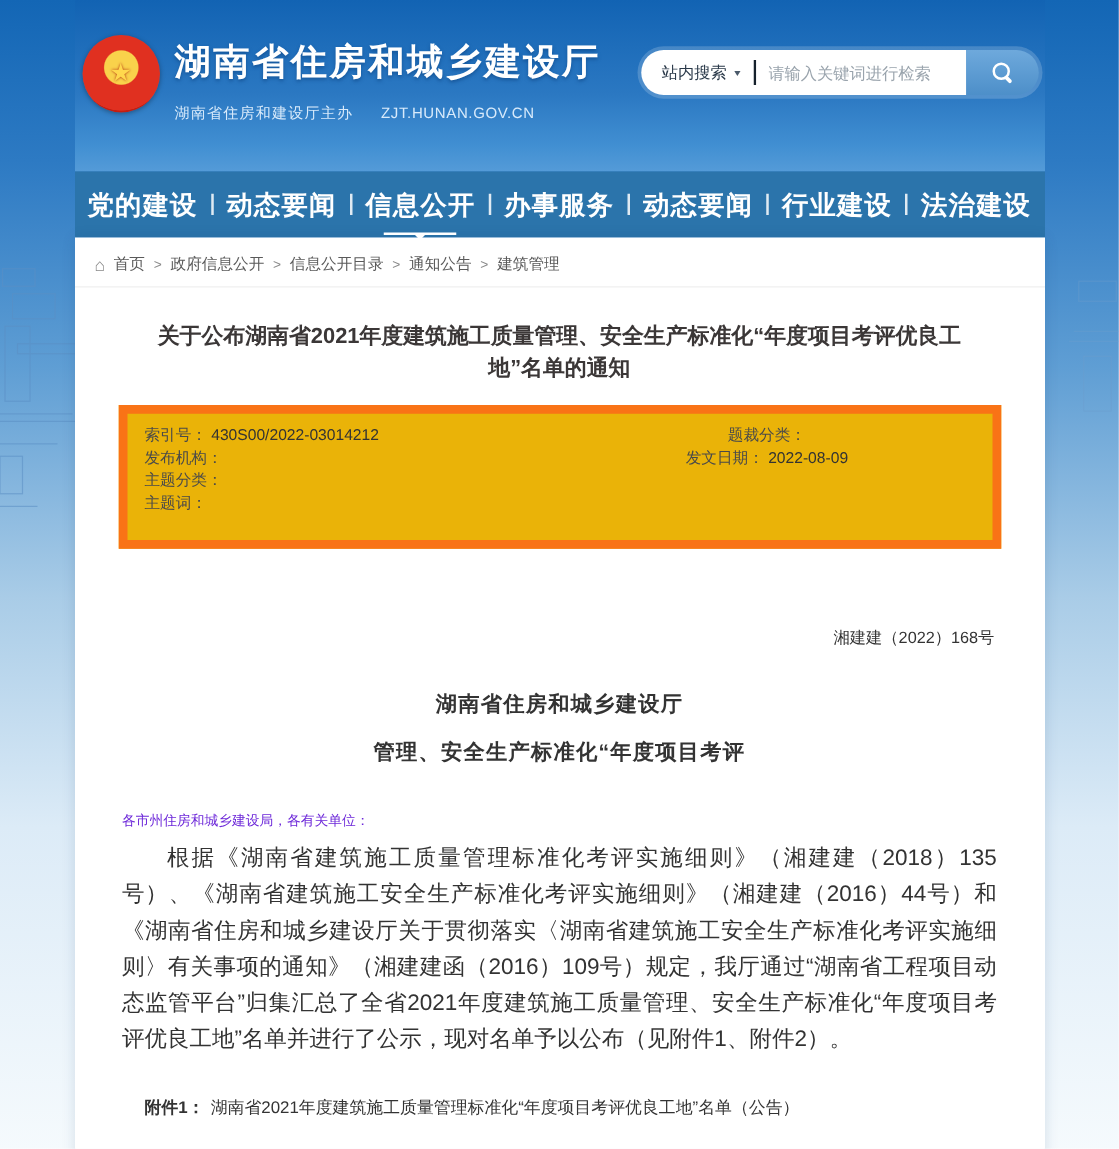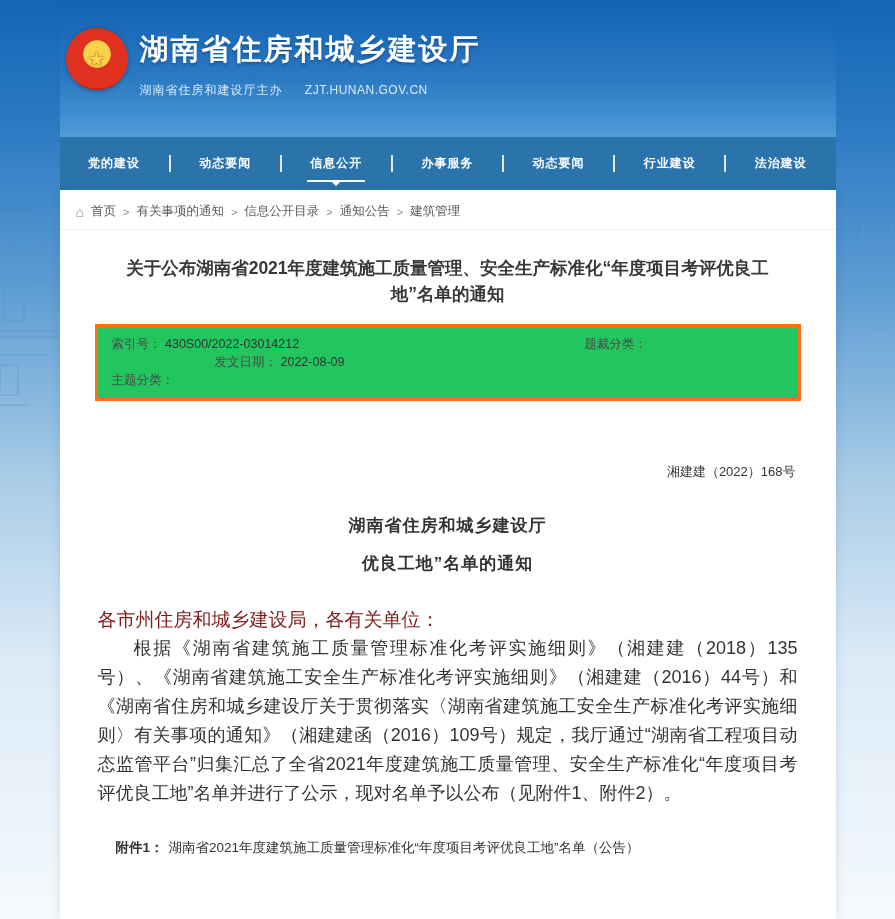"站内搜索" div.search-bar { html: none -> <div> <div> <div> <span>站内搜索</span> <span>▾</span> </div> <div></div> <input> </div> <button> <span></span> </button> </div> }
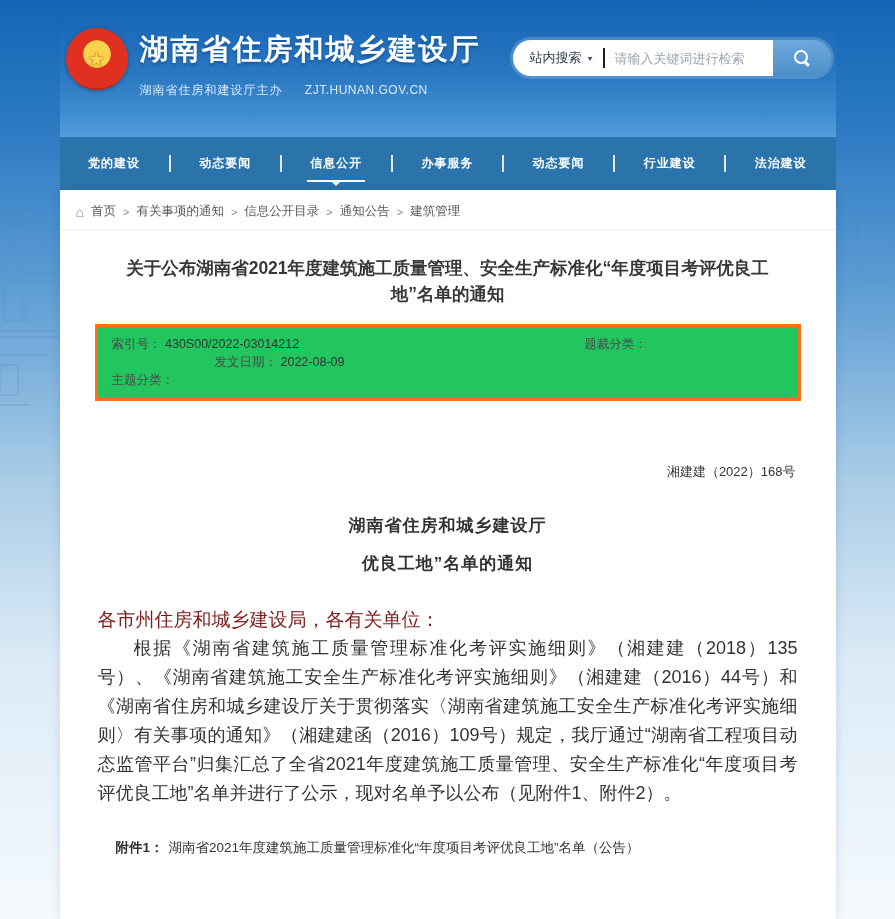"党的建设" .nav-item { font-size: 12px -> 21px }
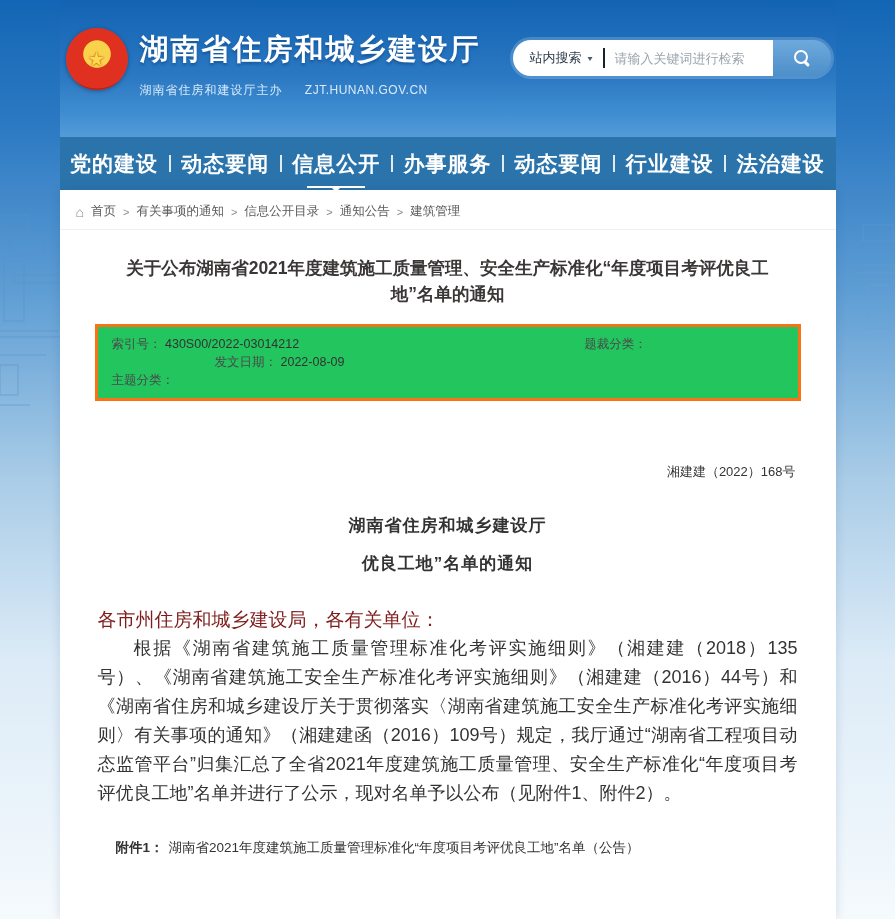"有关事项的通知" span.crumb { text: 有关事项的通知 -> 政府信息公开 }
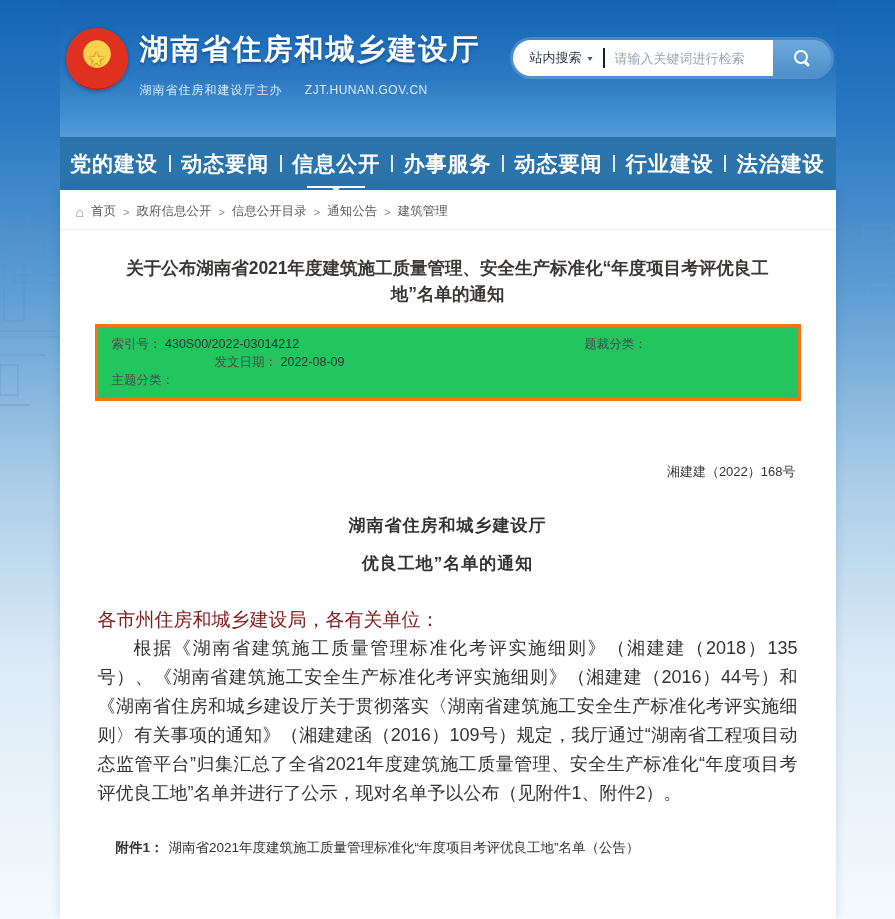"索引号： 430S00/2022-03014212" .meta-box { background: #22c55e -> #eab308; border: 3px solid #f97316 -> 7px solid #f97316; padding: 8px 14px 9px -> 8px 14px 21px }
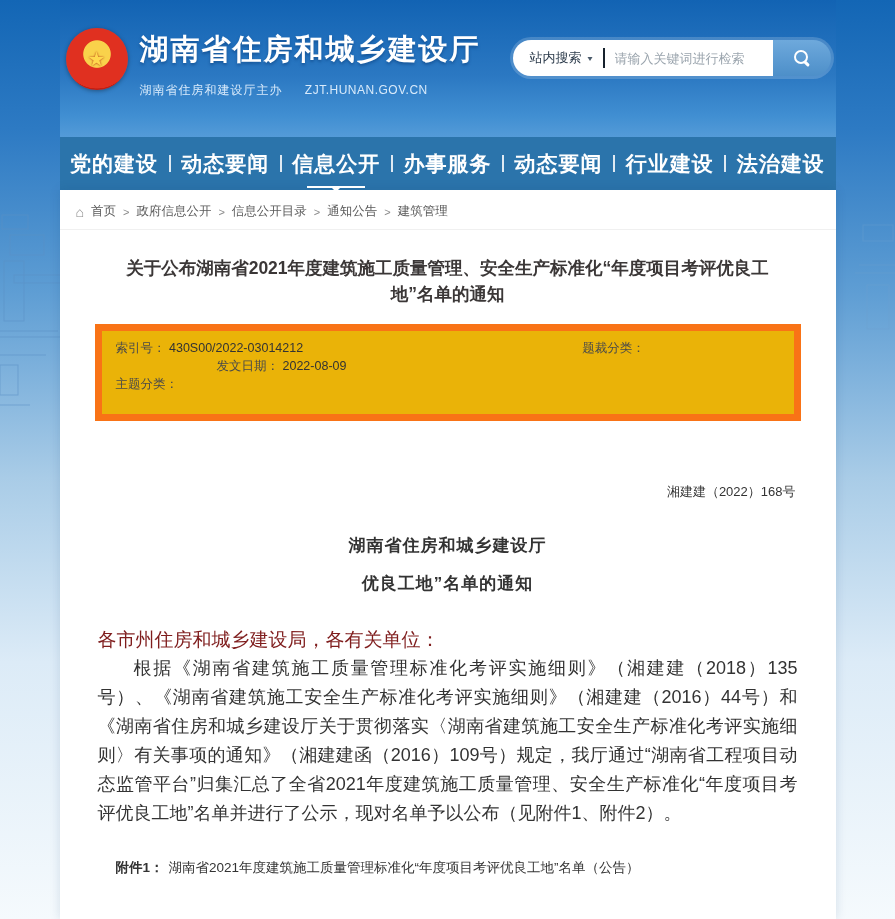"发布机构：" div.meta-cell-l { html: none -> <div> <span>发布机构：</span> <span></span> </div> }
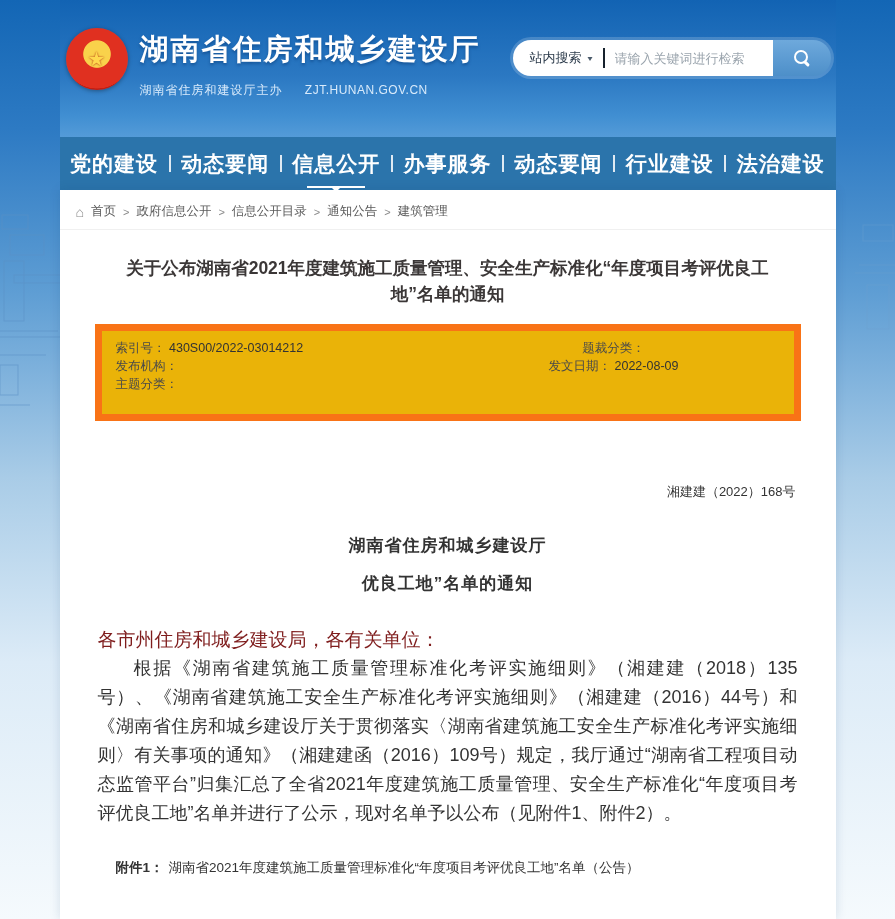"主题词：" div.meta-row { html: none -> <div> <span>主题词：</span> <span></span> </div> }
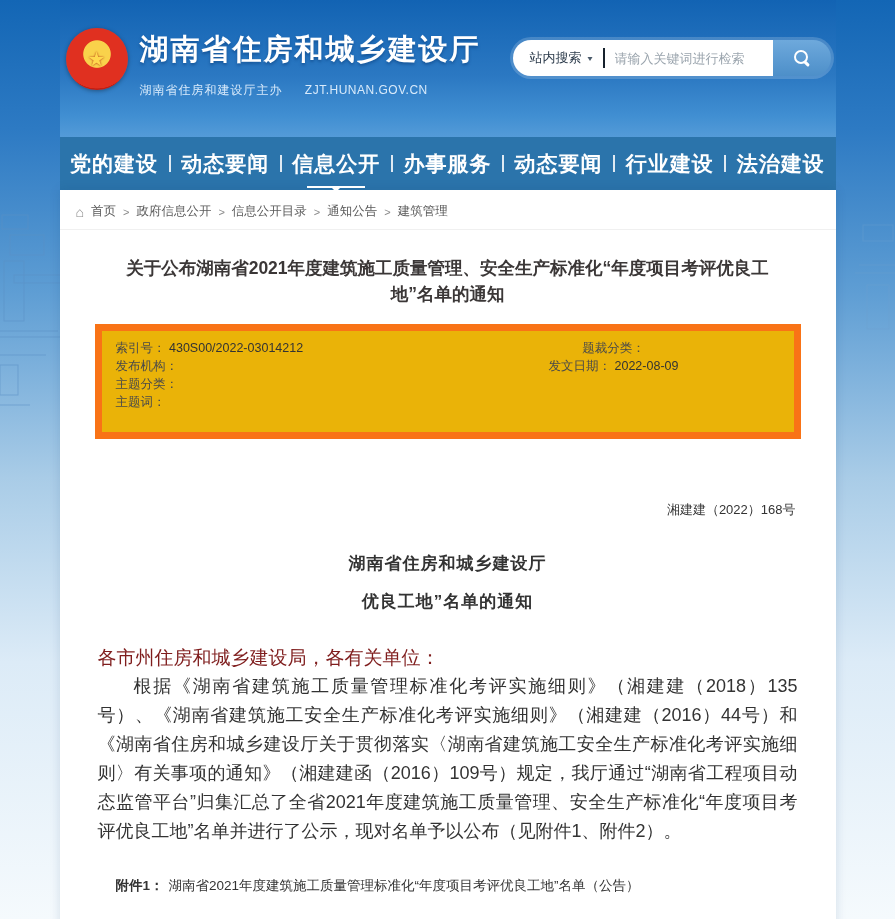"管理、安全生产标准化“年度项目考评" div.line { html: none -> <div>管理、安全生产标准化“年度项目考评</div> }
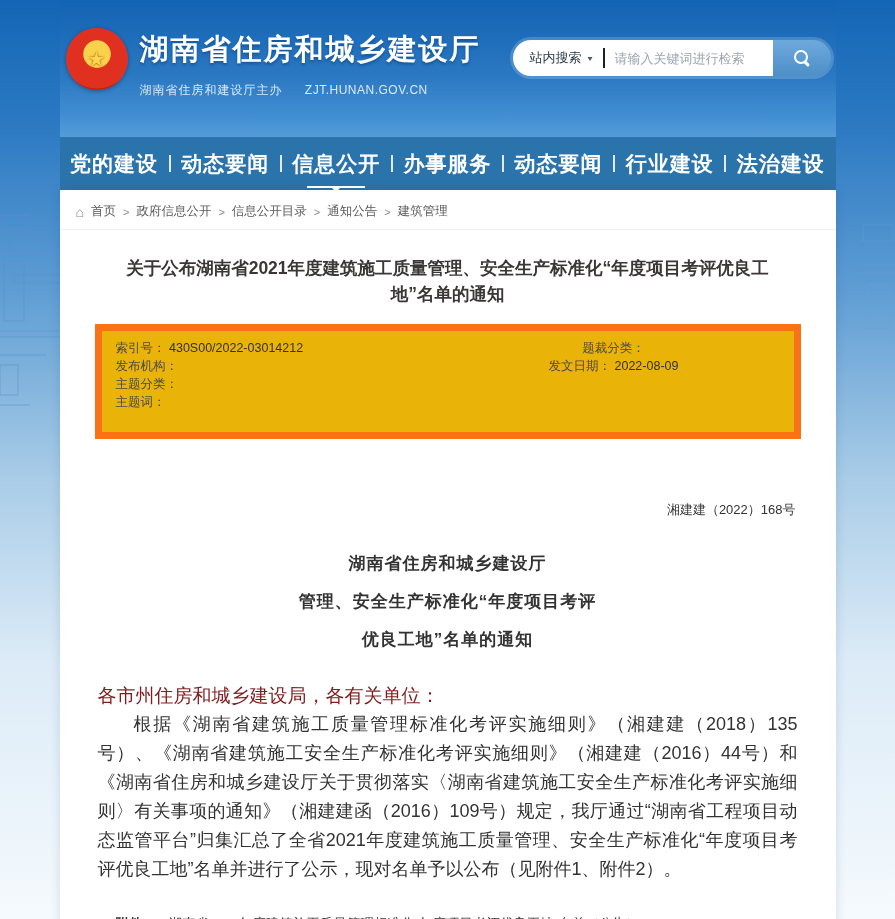"优良工地”名单的通知" div.line { html: <div>优良工地”名单的通知</div> -> none }
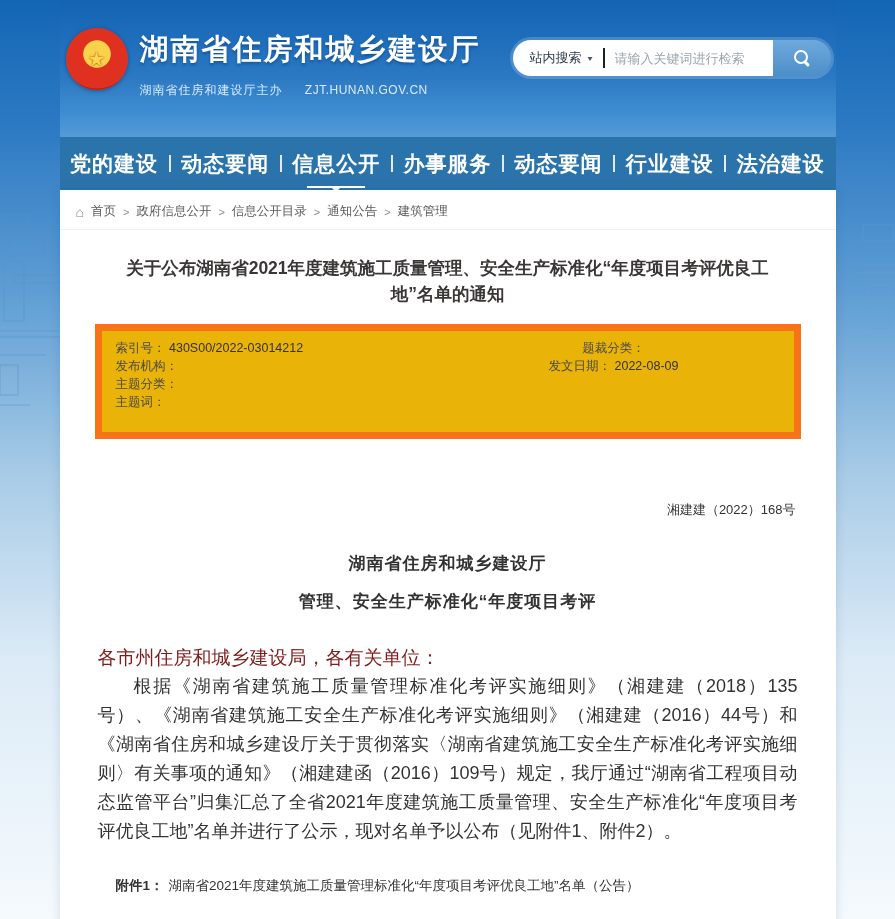"各市州住房和城乡建设局，各有关单位：" .salutation { color: #7f1d1d -> #6d28d9; font-size: 19px -> 11px }
